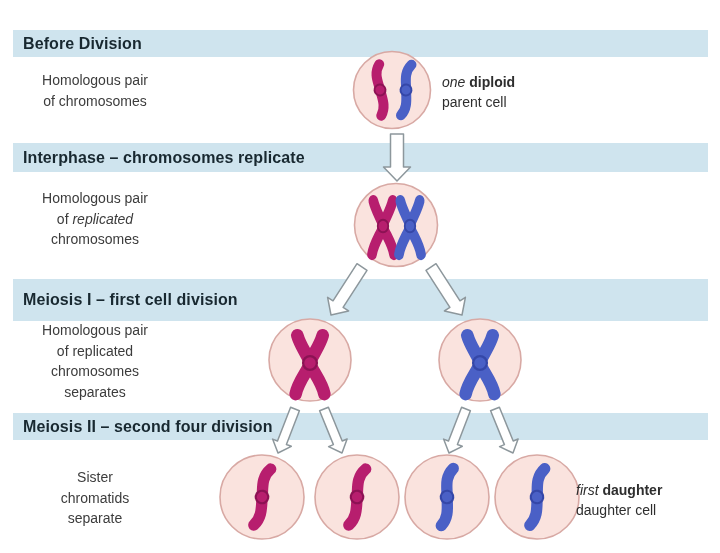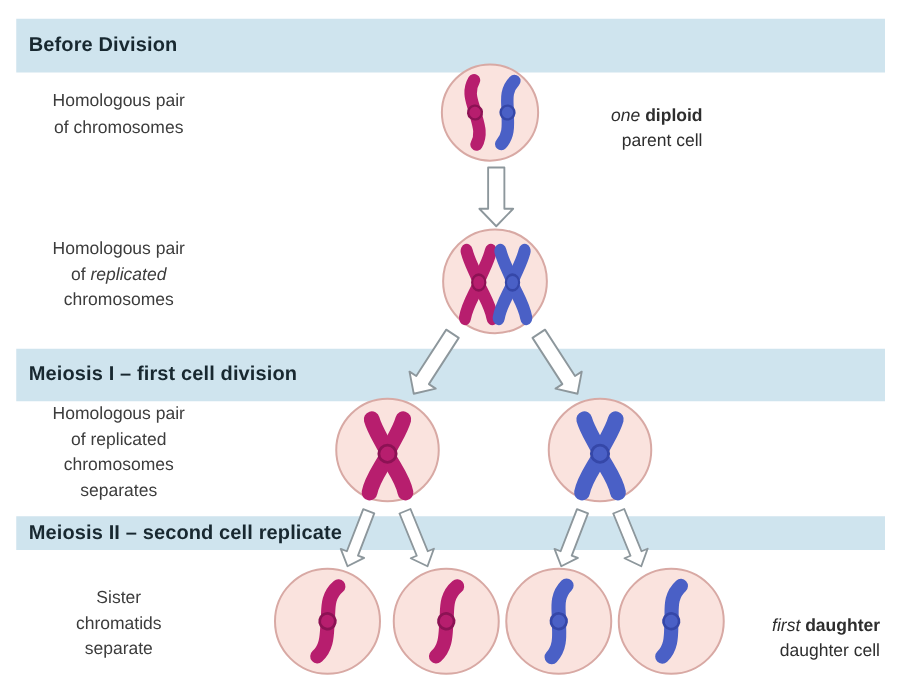"Before Division" div.band { height: 43px -> 27px; top: 15px -> 30px }
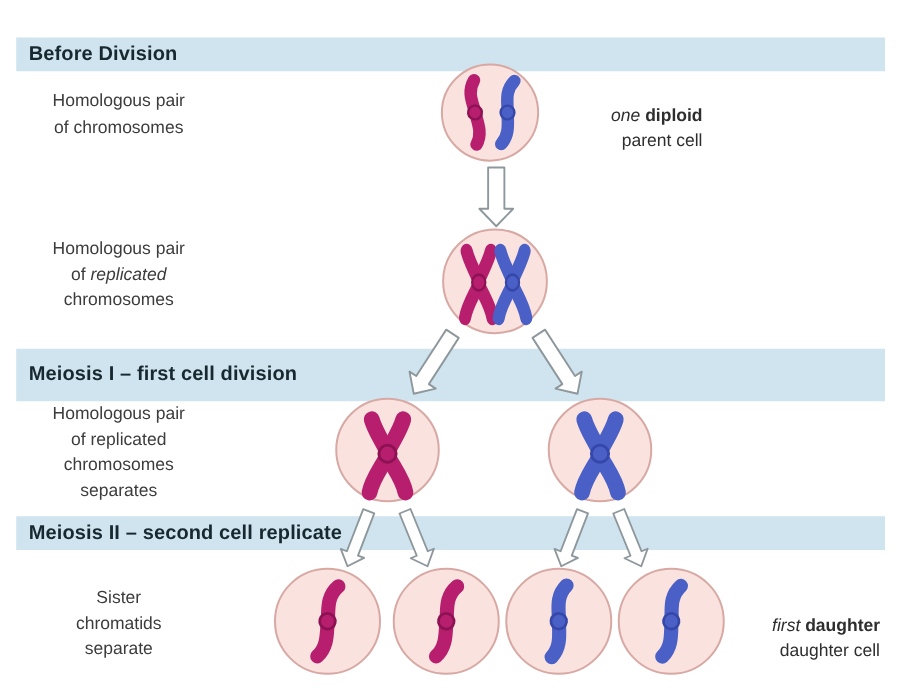"one diploid" .caption { margin-top: 10px -> none; text-align: right -> left }
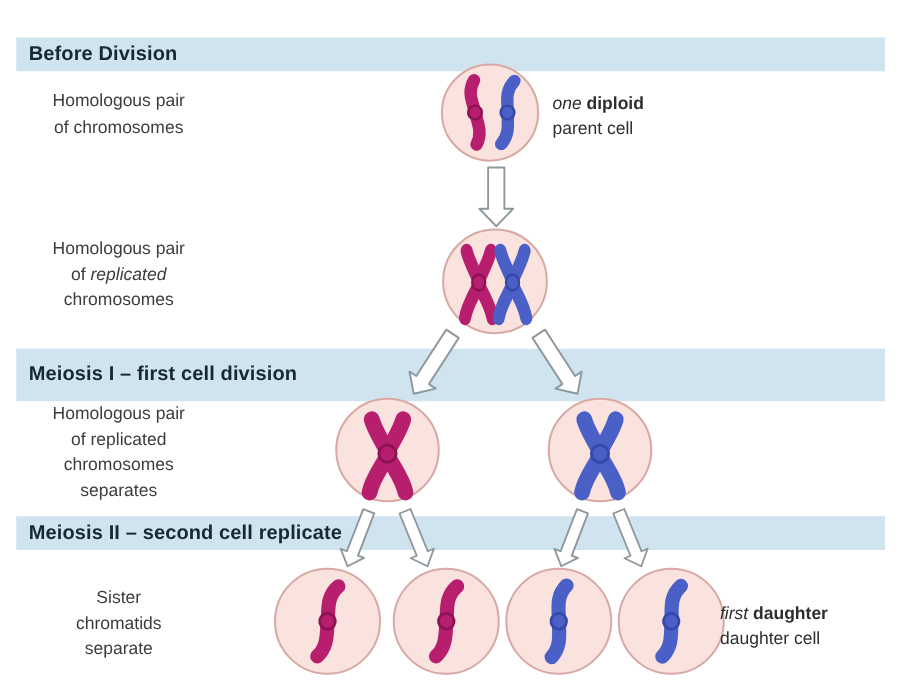"Interphase – chromosomes replicate" div.band { html: none -> <div> <b>Interphase – chromosomes replicate</b> </div> }
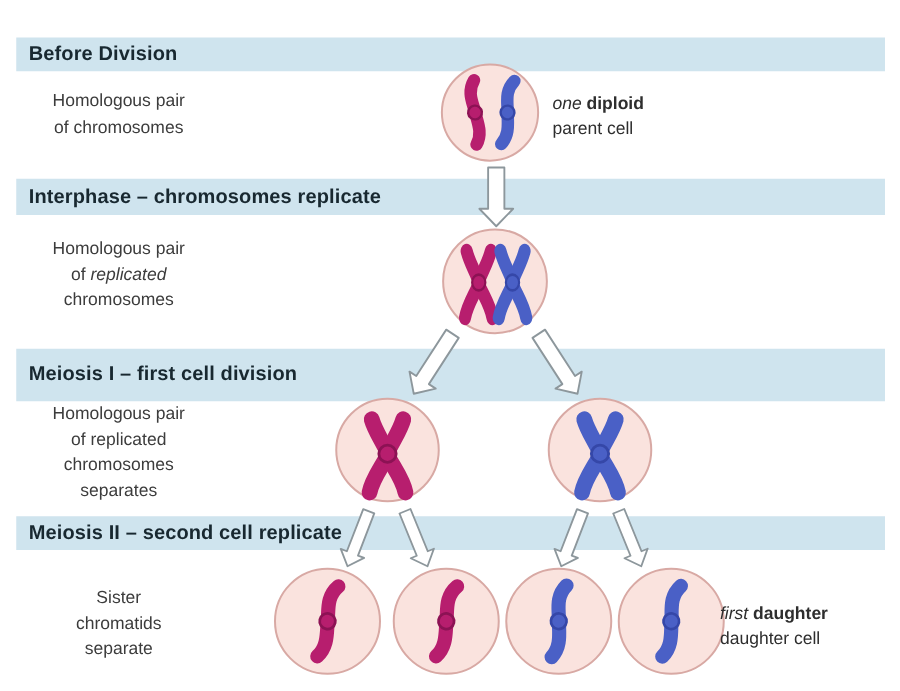"Meiosis II – second cell" b { text: cell replicate -> four division }
